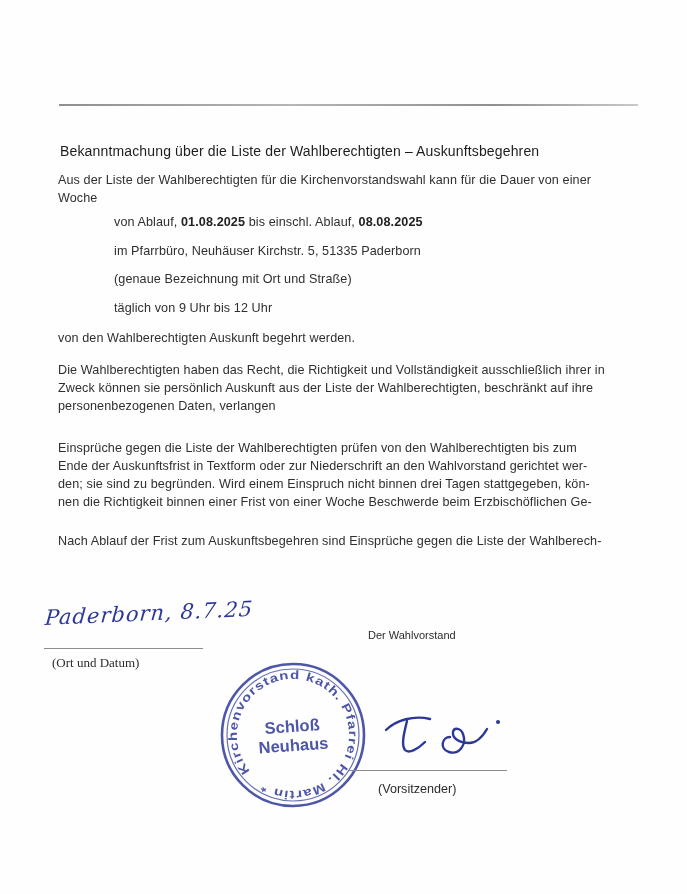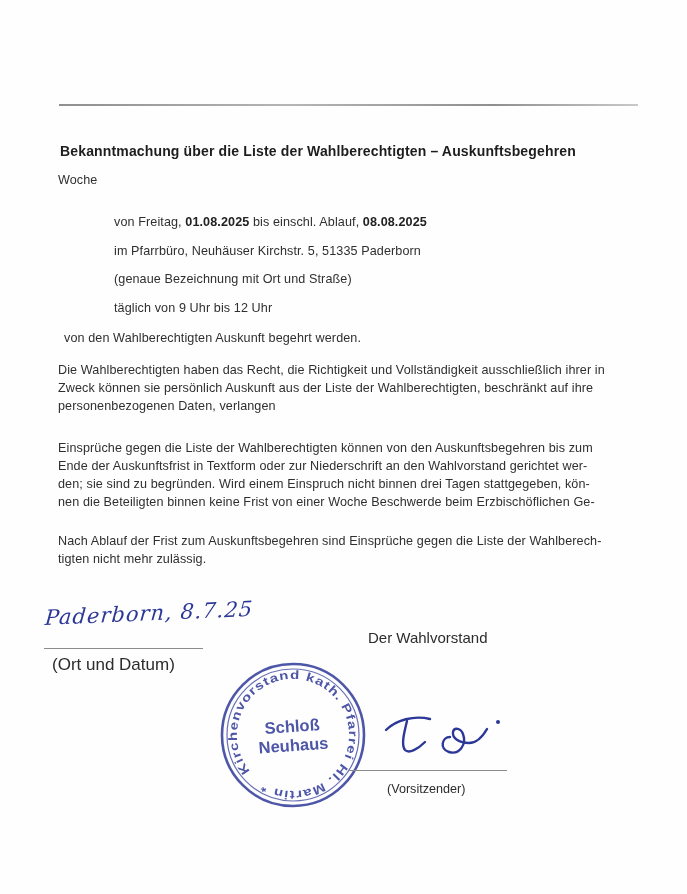"Bekanntmachung über die Liste der" .doc-title { font-weight: bold -> normal }
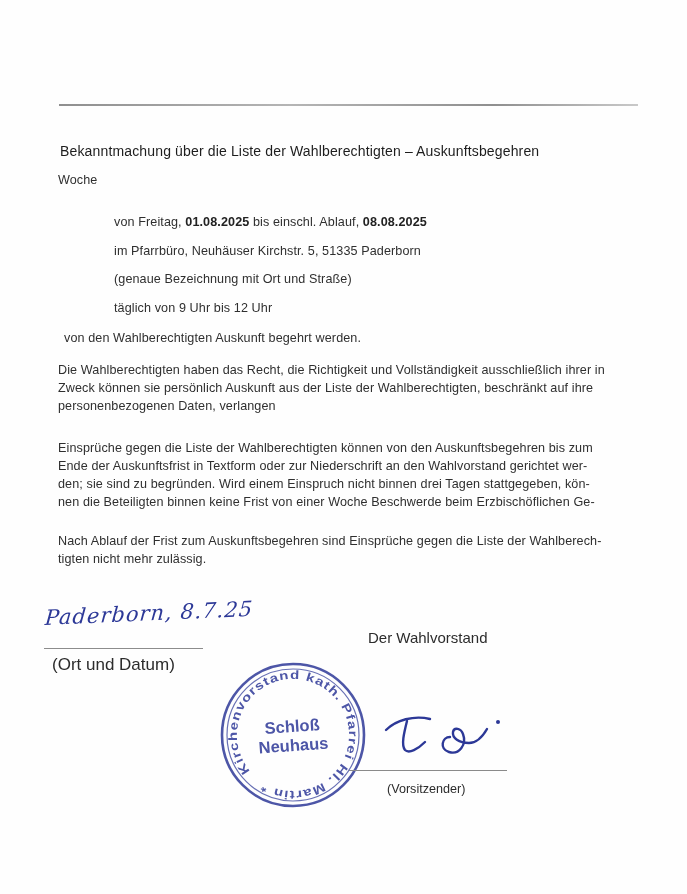"Aus der Liste der Wahlberechtigten" div { html: none -> <div>Aus der Liste der Wahlberechtigten für die Kirchenvorstandswahl kann für die Dauer von einer</div> }
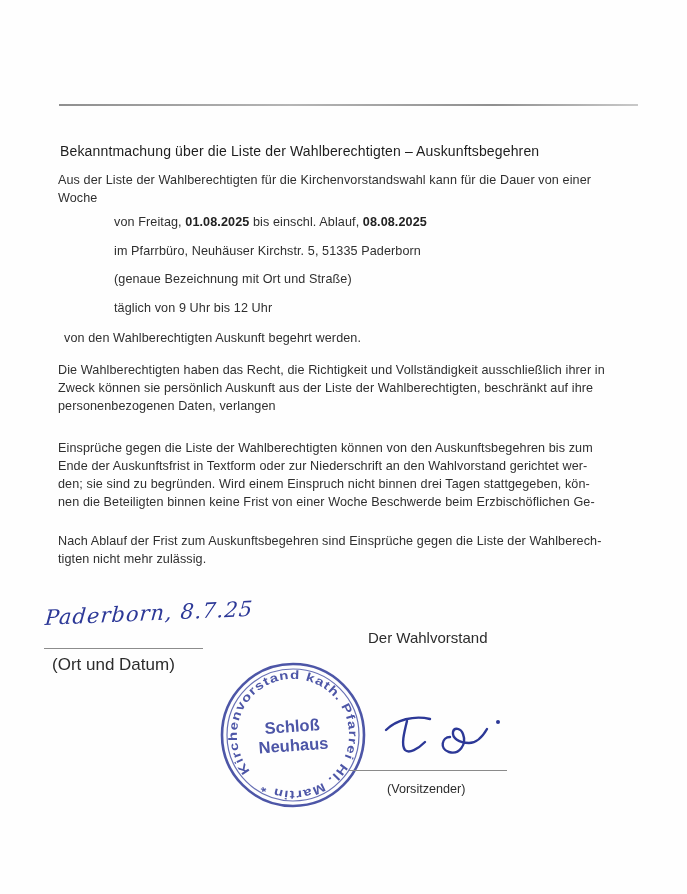"von Freitag," span { text: Freitag -> Ablauf }
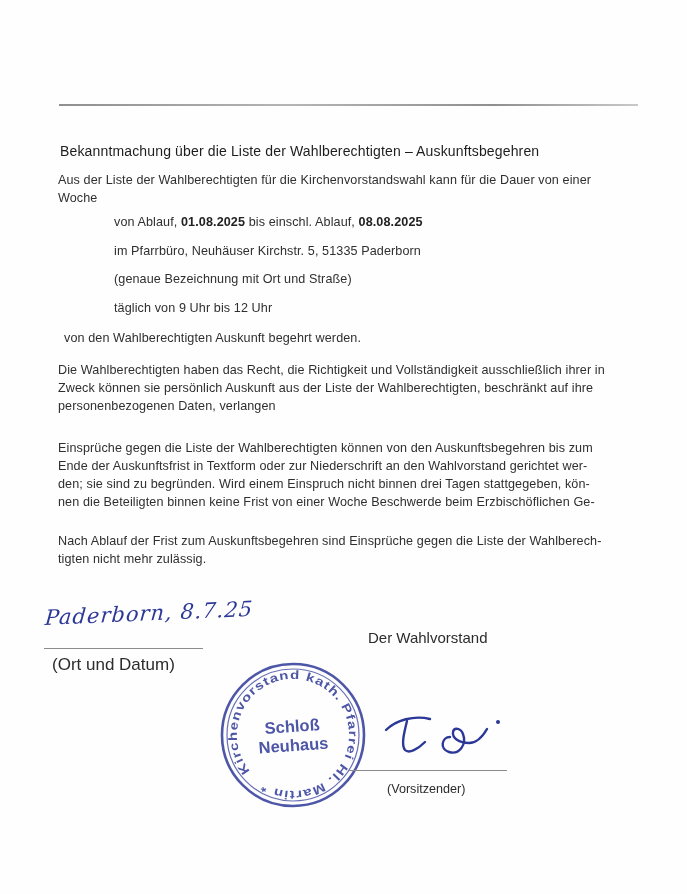"von den Wahlberechtigten Auskunft" .closing { margin-left: 6px -> none }
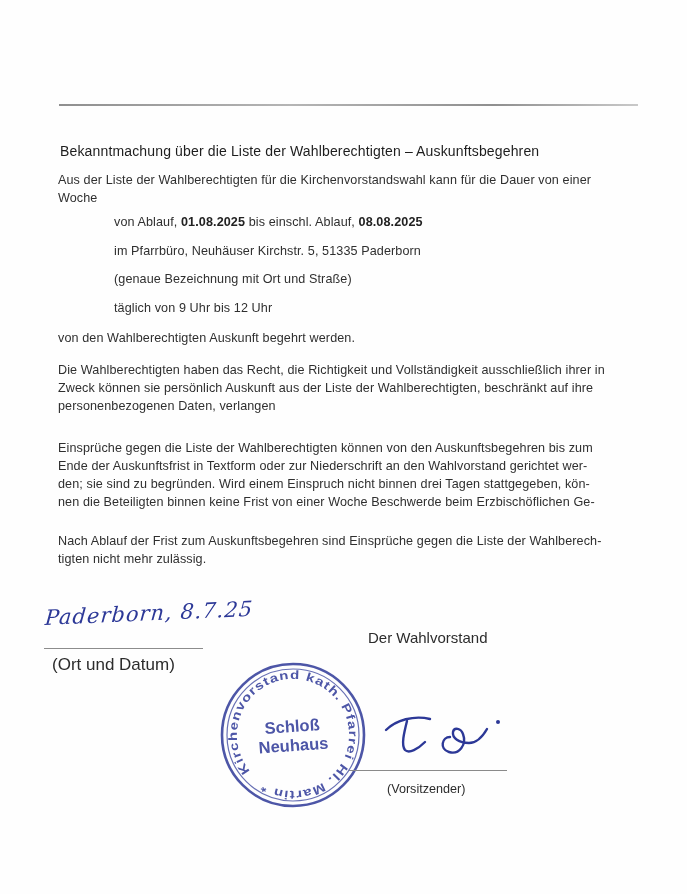"Einsprüche gegen die Liste der" div { text: können von den Auskunftsbegehren -> prüfen von den Wahlberechtigten }
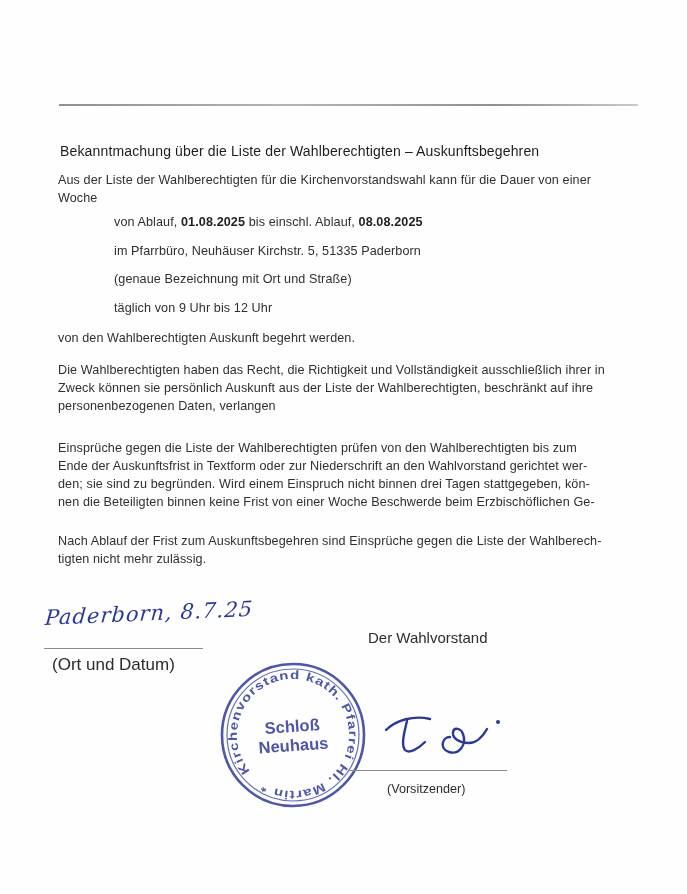"nen die Beteiligten binnen keine" div { text: Beteiligten binnen keine -> Richtigkeit binnen einer }
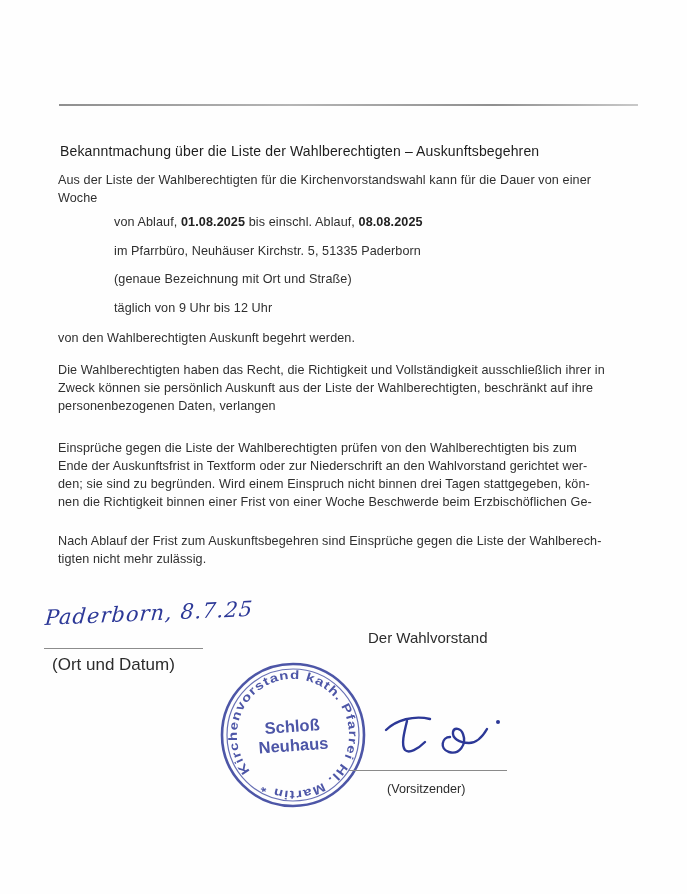"tigten nicht mehr zulässig." div { html: <div>tigten nicht mehr zulässig.</div> -> none }
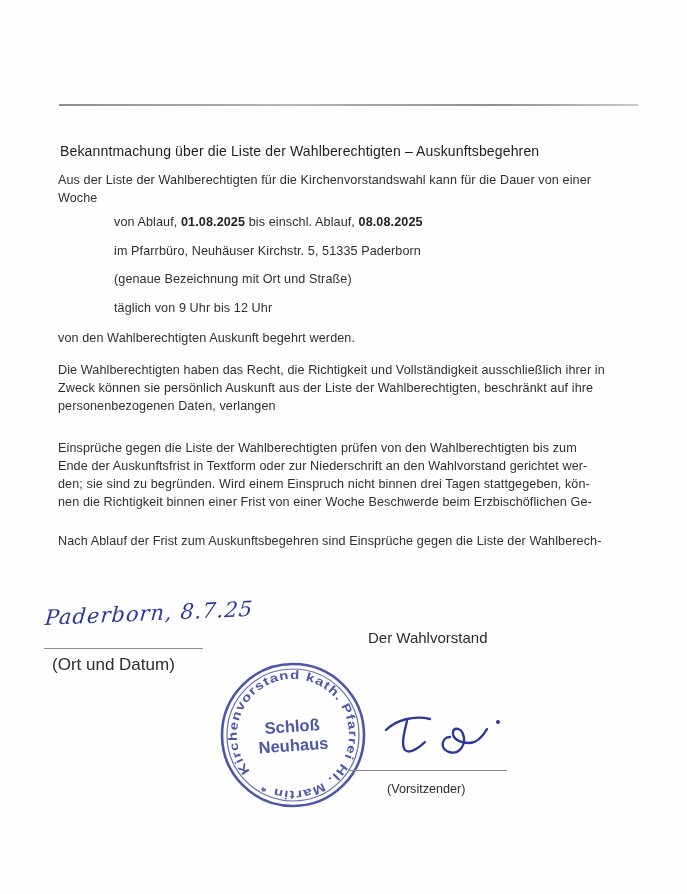"Der Wahlvorstand" .wahlvorstand { font-size: 15px -> 11px }
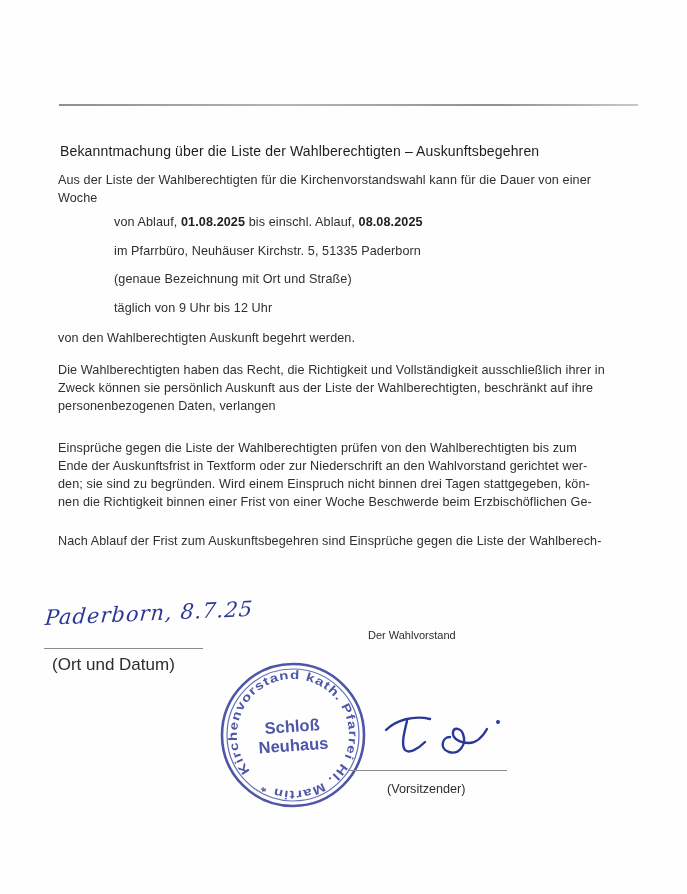"(Ort und Datum)" .ort-datum { font-family: none -> Liberation Serif, serif; font-size: 17px -> 13px }
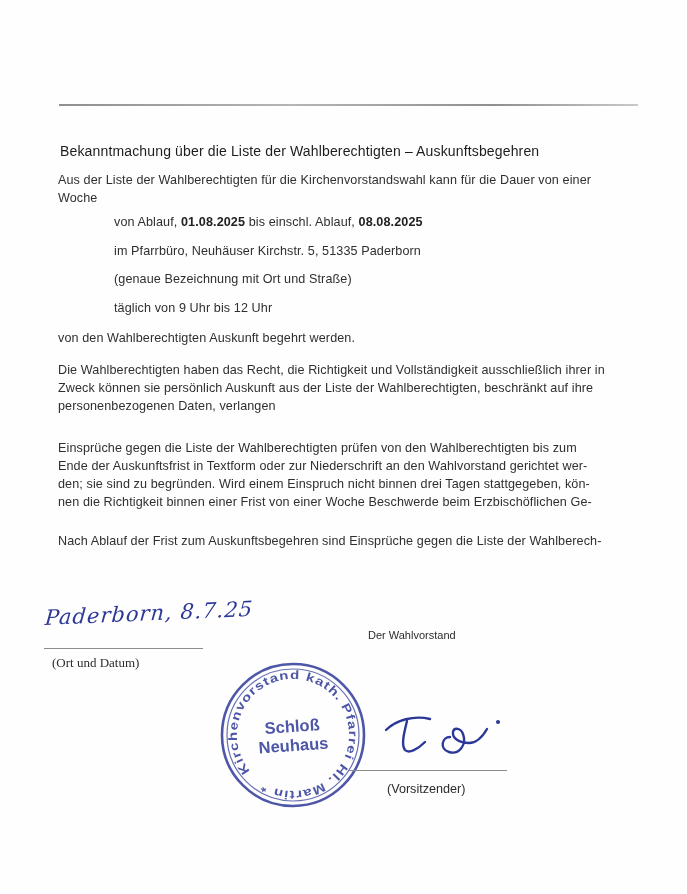"(Vorsitzender)" .vorsitzender { margin-left: 9px -> none }
